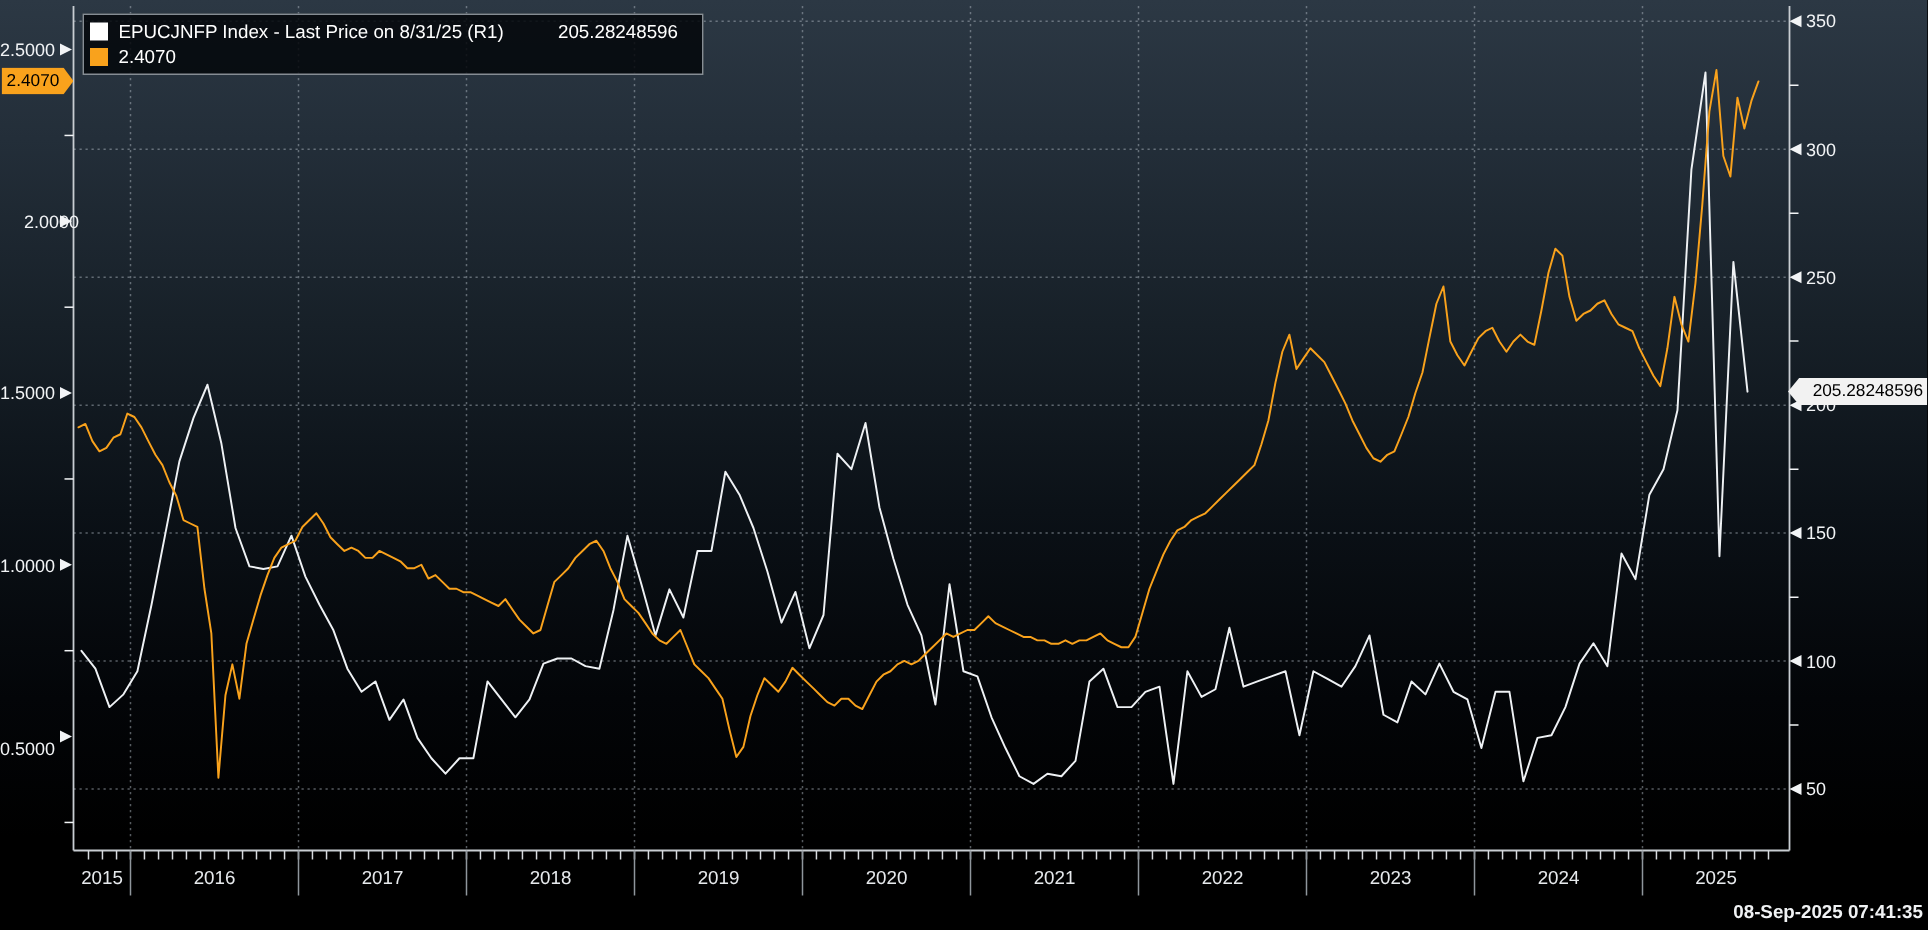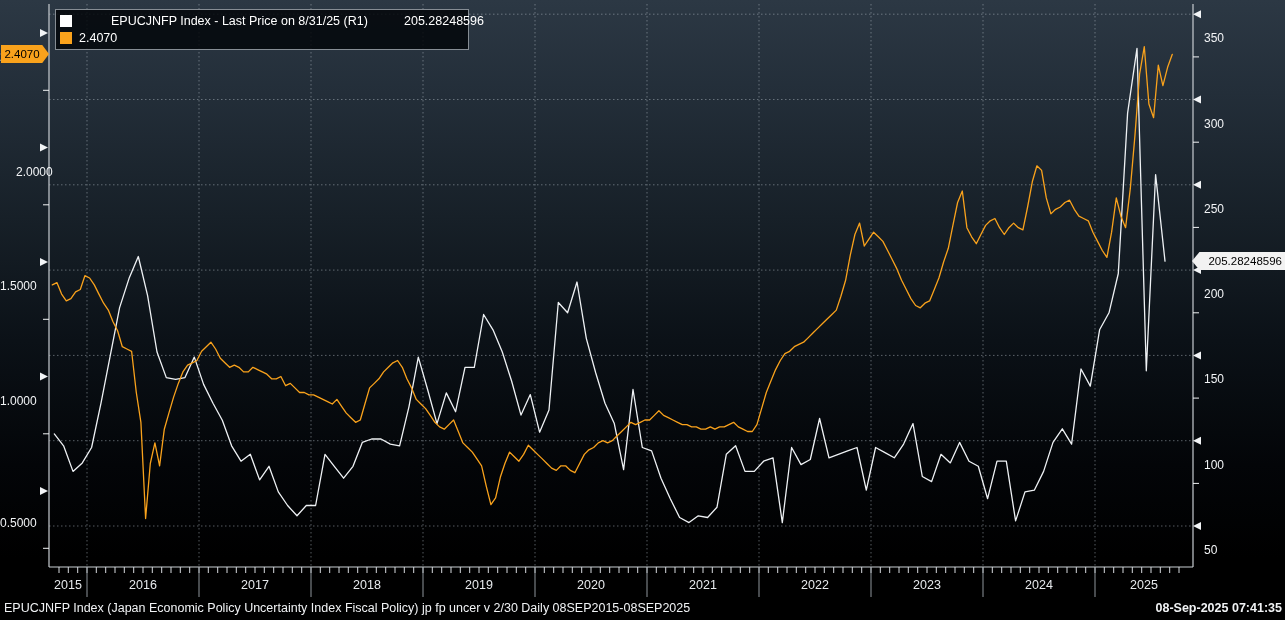"EPUCJNFP Index - Last Price" .legend-label { margin-left: 32px -> none }
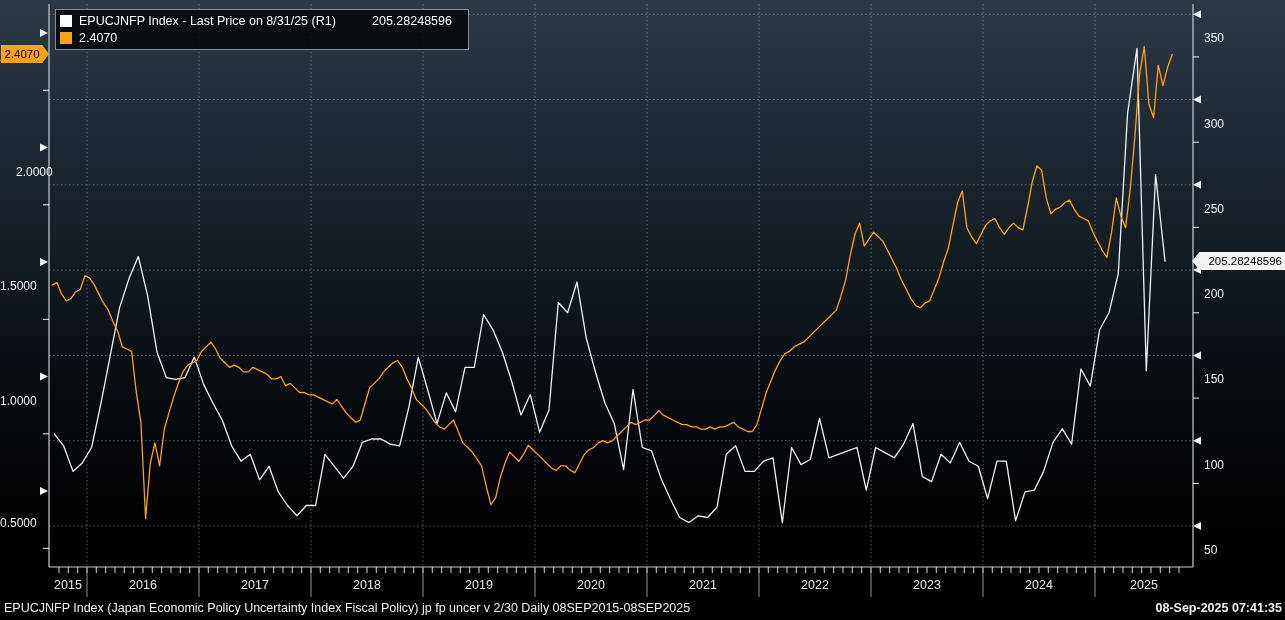"350" .axis-label { margin-top: 24px -> none }
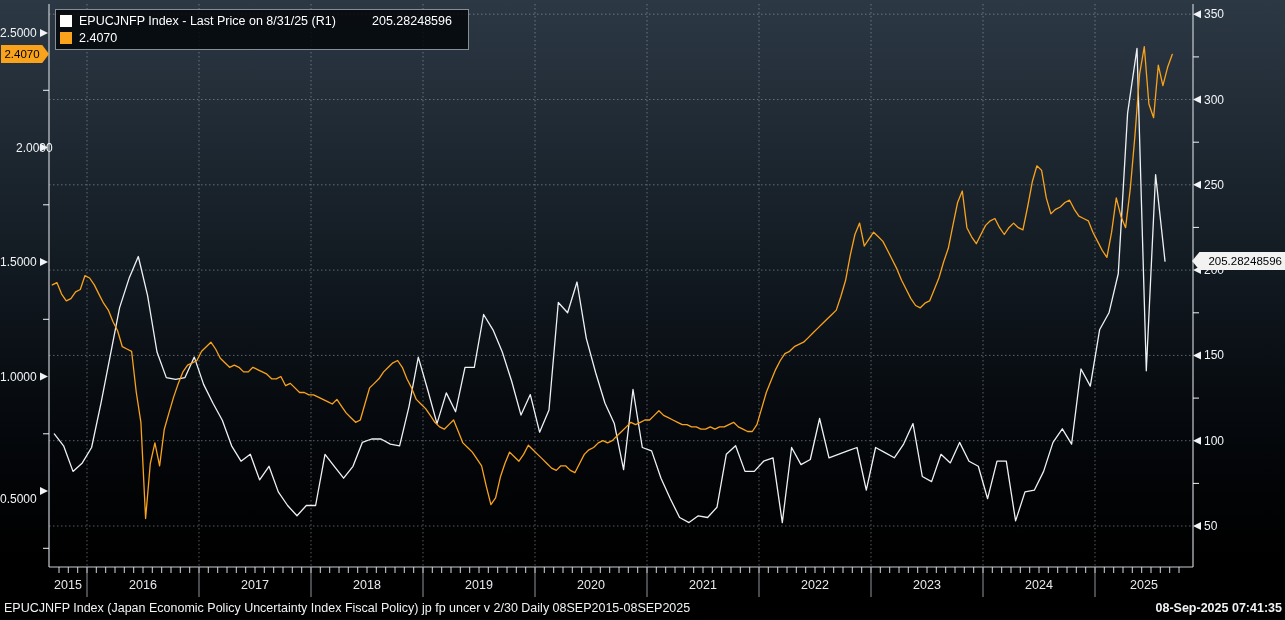"EPUCJNFP Index (Japan Economic Policy" span { html: <span>EPUCJNFP Index (Japan Economic Policy Uncertainty Index Fiscal Policy) jp fp uncer v 2/30 Daily 08SEP2015-08SEP2025</span> -> none }
